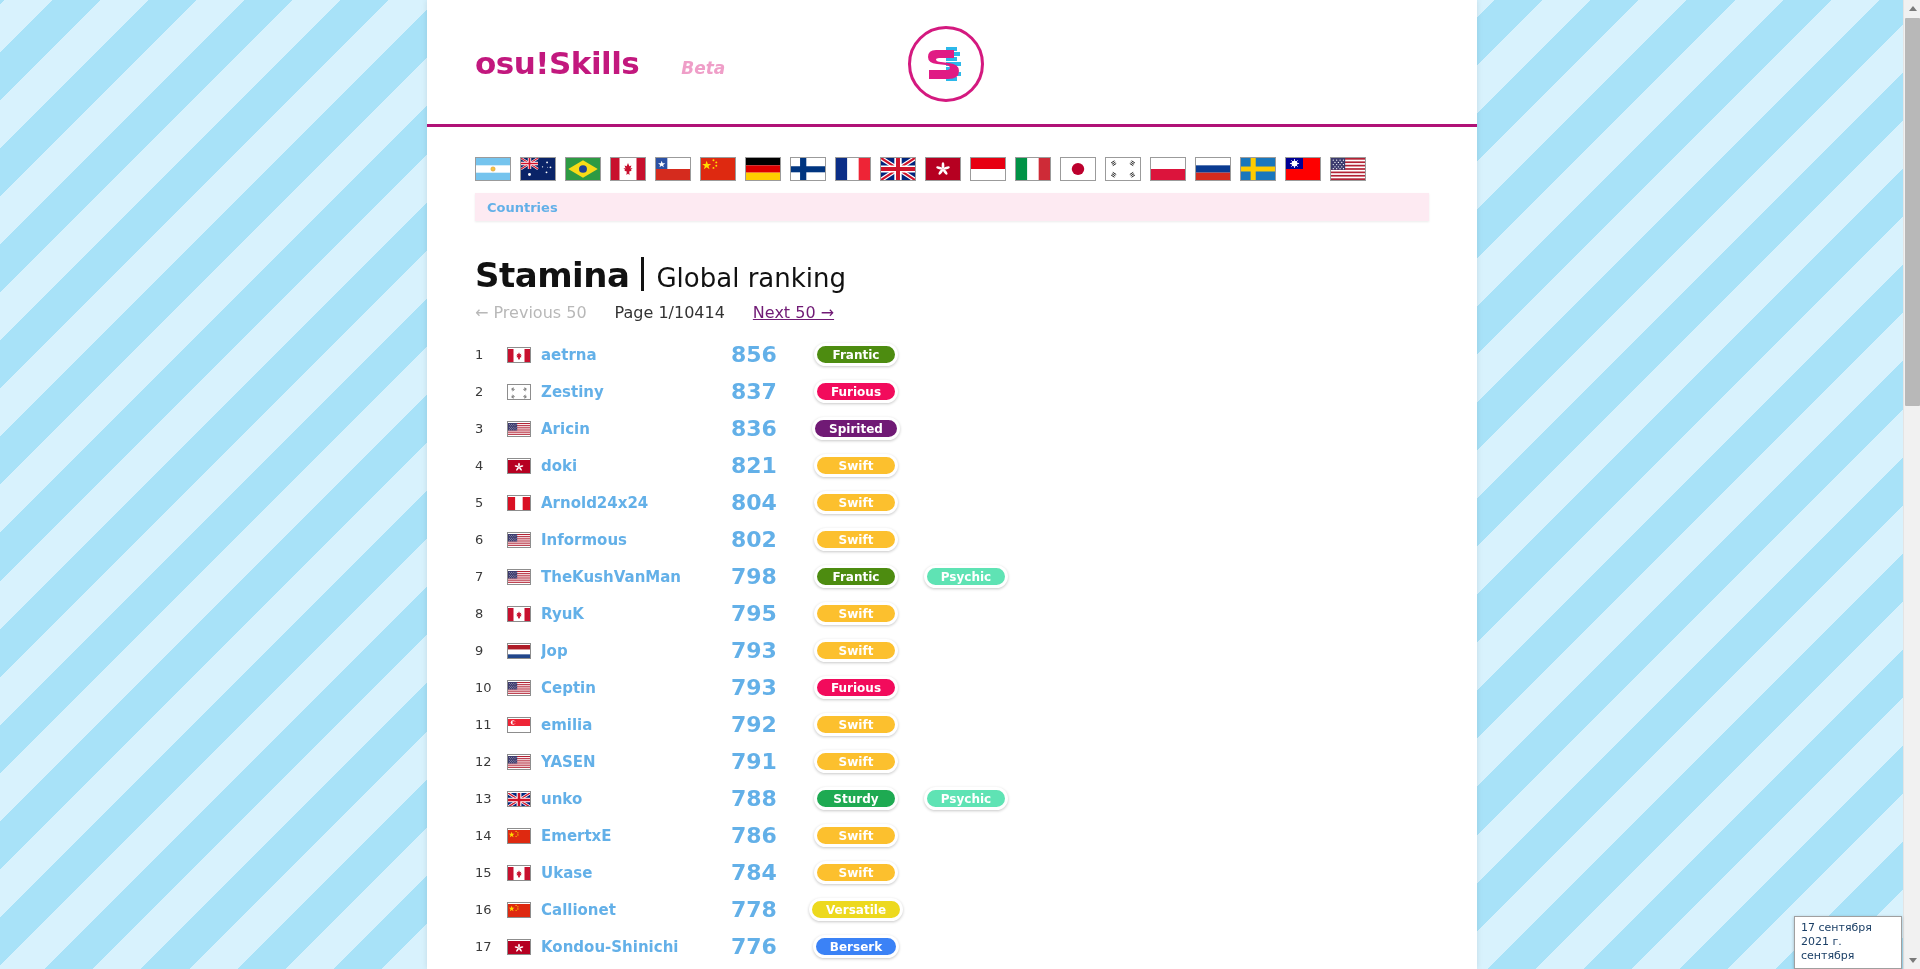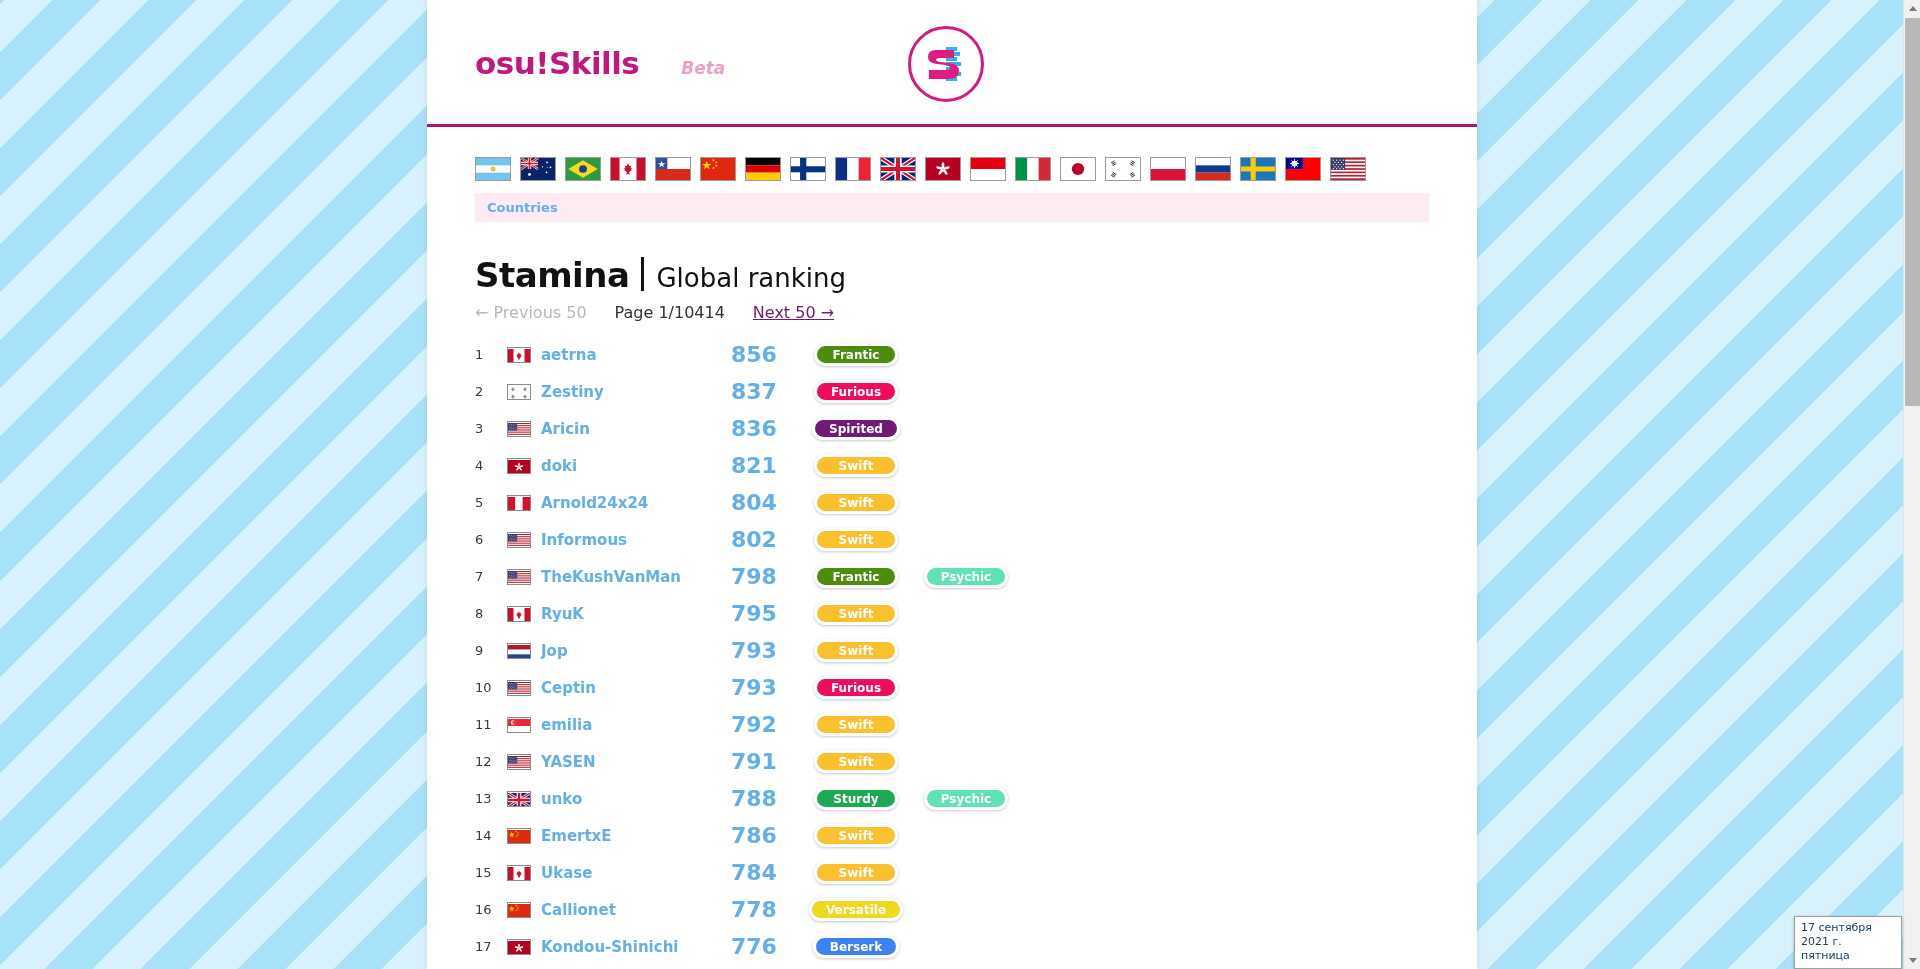"пятница" div { text: пятница -> сентября }
